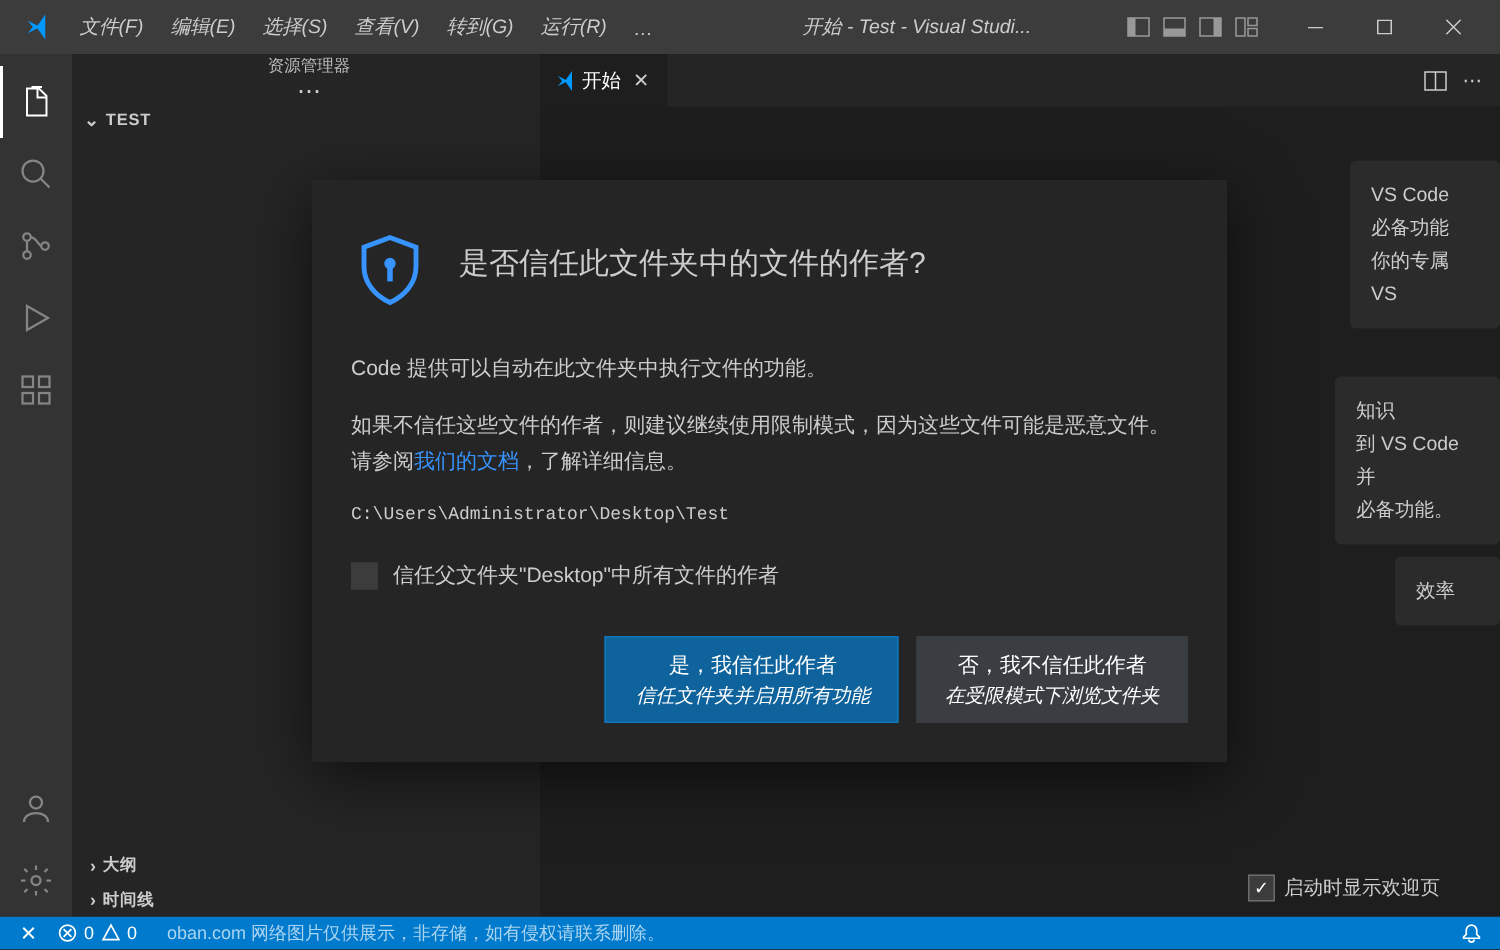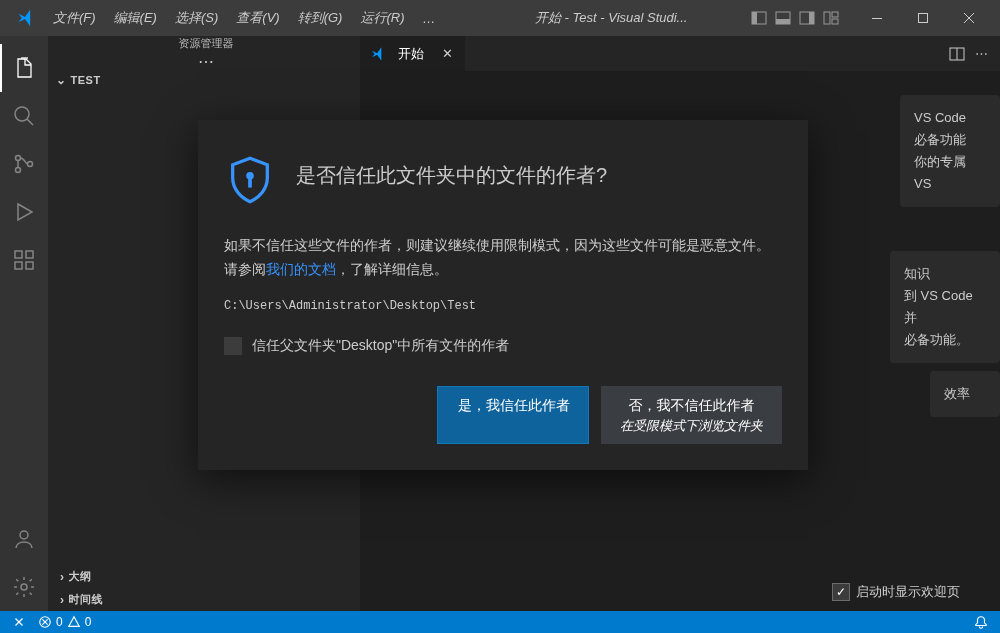"开始" .tab { gap: 12px -> 2px }
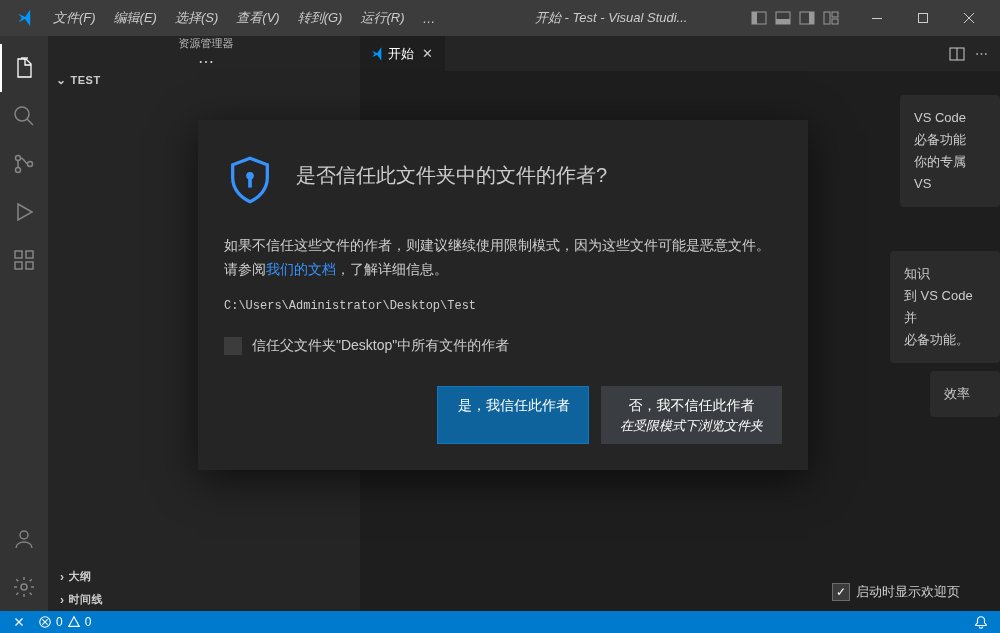"VS Code" div.card-frag { top: 24px -> 36px }
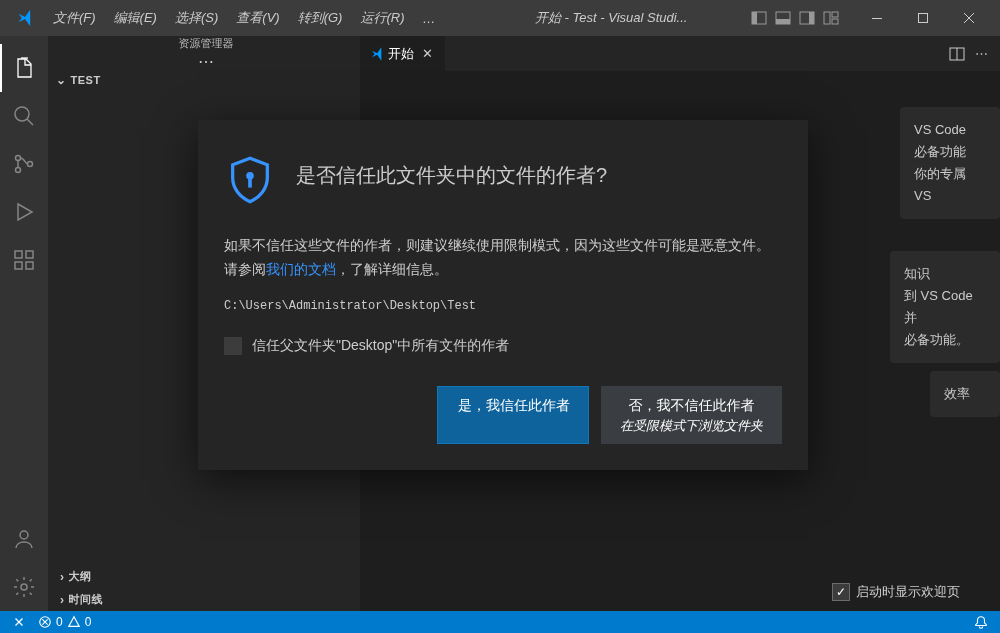"是否信任此文件夹中的文件的作者?" .modal { left: 198px -> 208px }
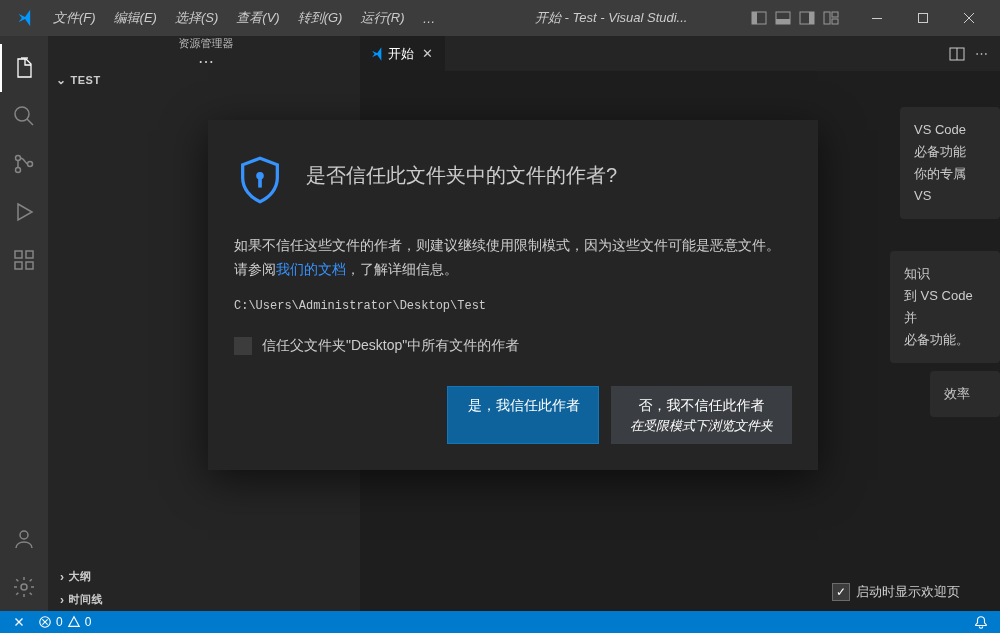"Code 提供可以自动在此文件夹中执行文件的功能。" p { html: none -> <p>Code 提供可以自动在此文件夹中执行文件的功能。</p> }
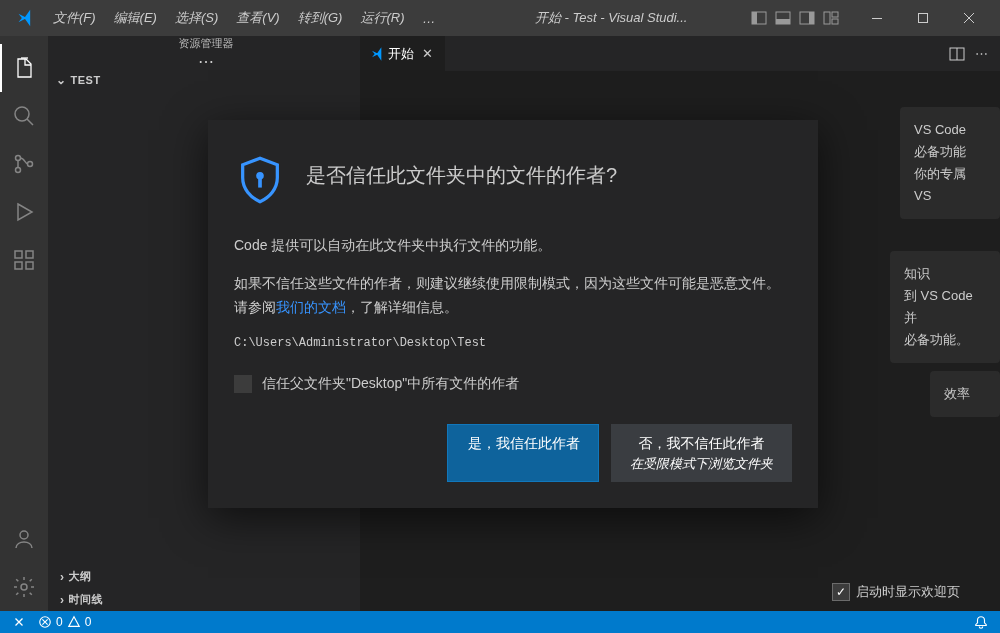"信任文件夹并启用所有功能" span.sub { html: none -> <span>信任文件夹并启用所有功能</span> }
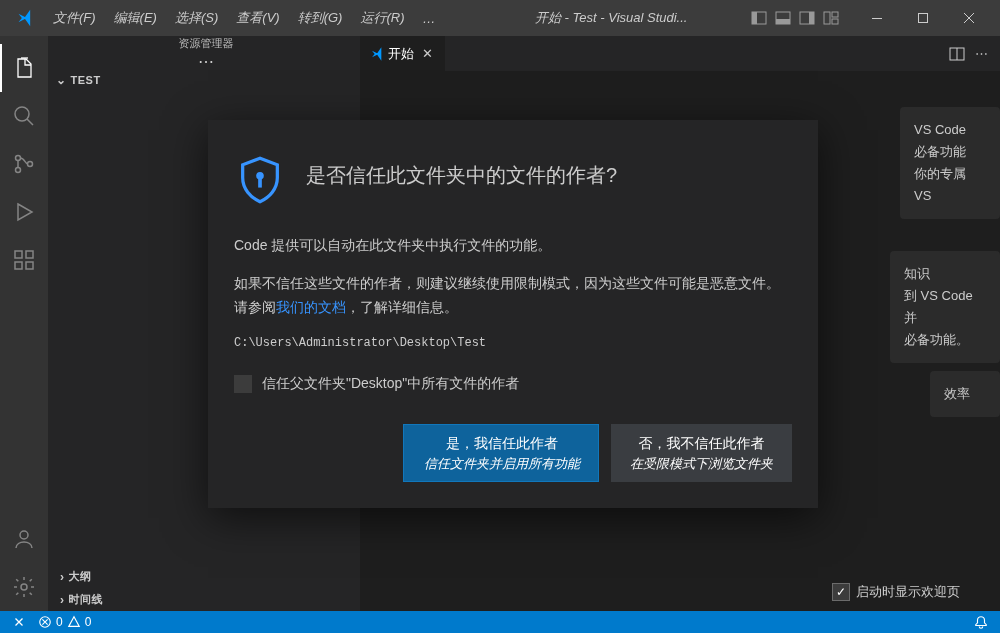"oban.com 网络图片仅供展示，非存储，如有侵权请联系删除。" span.watermark { html: none -> <span>oban.com 网络图片仅供展示，非存储，如有侵权请联系删除。</span> }
